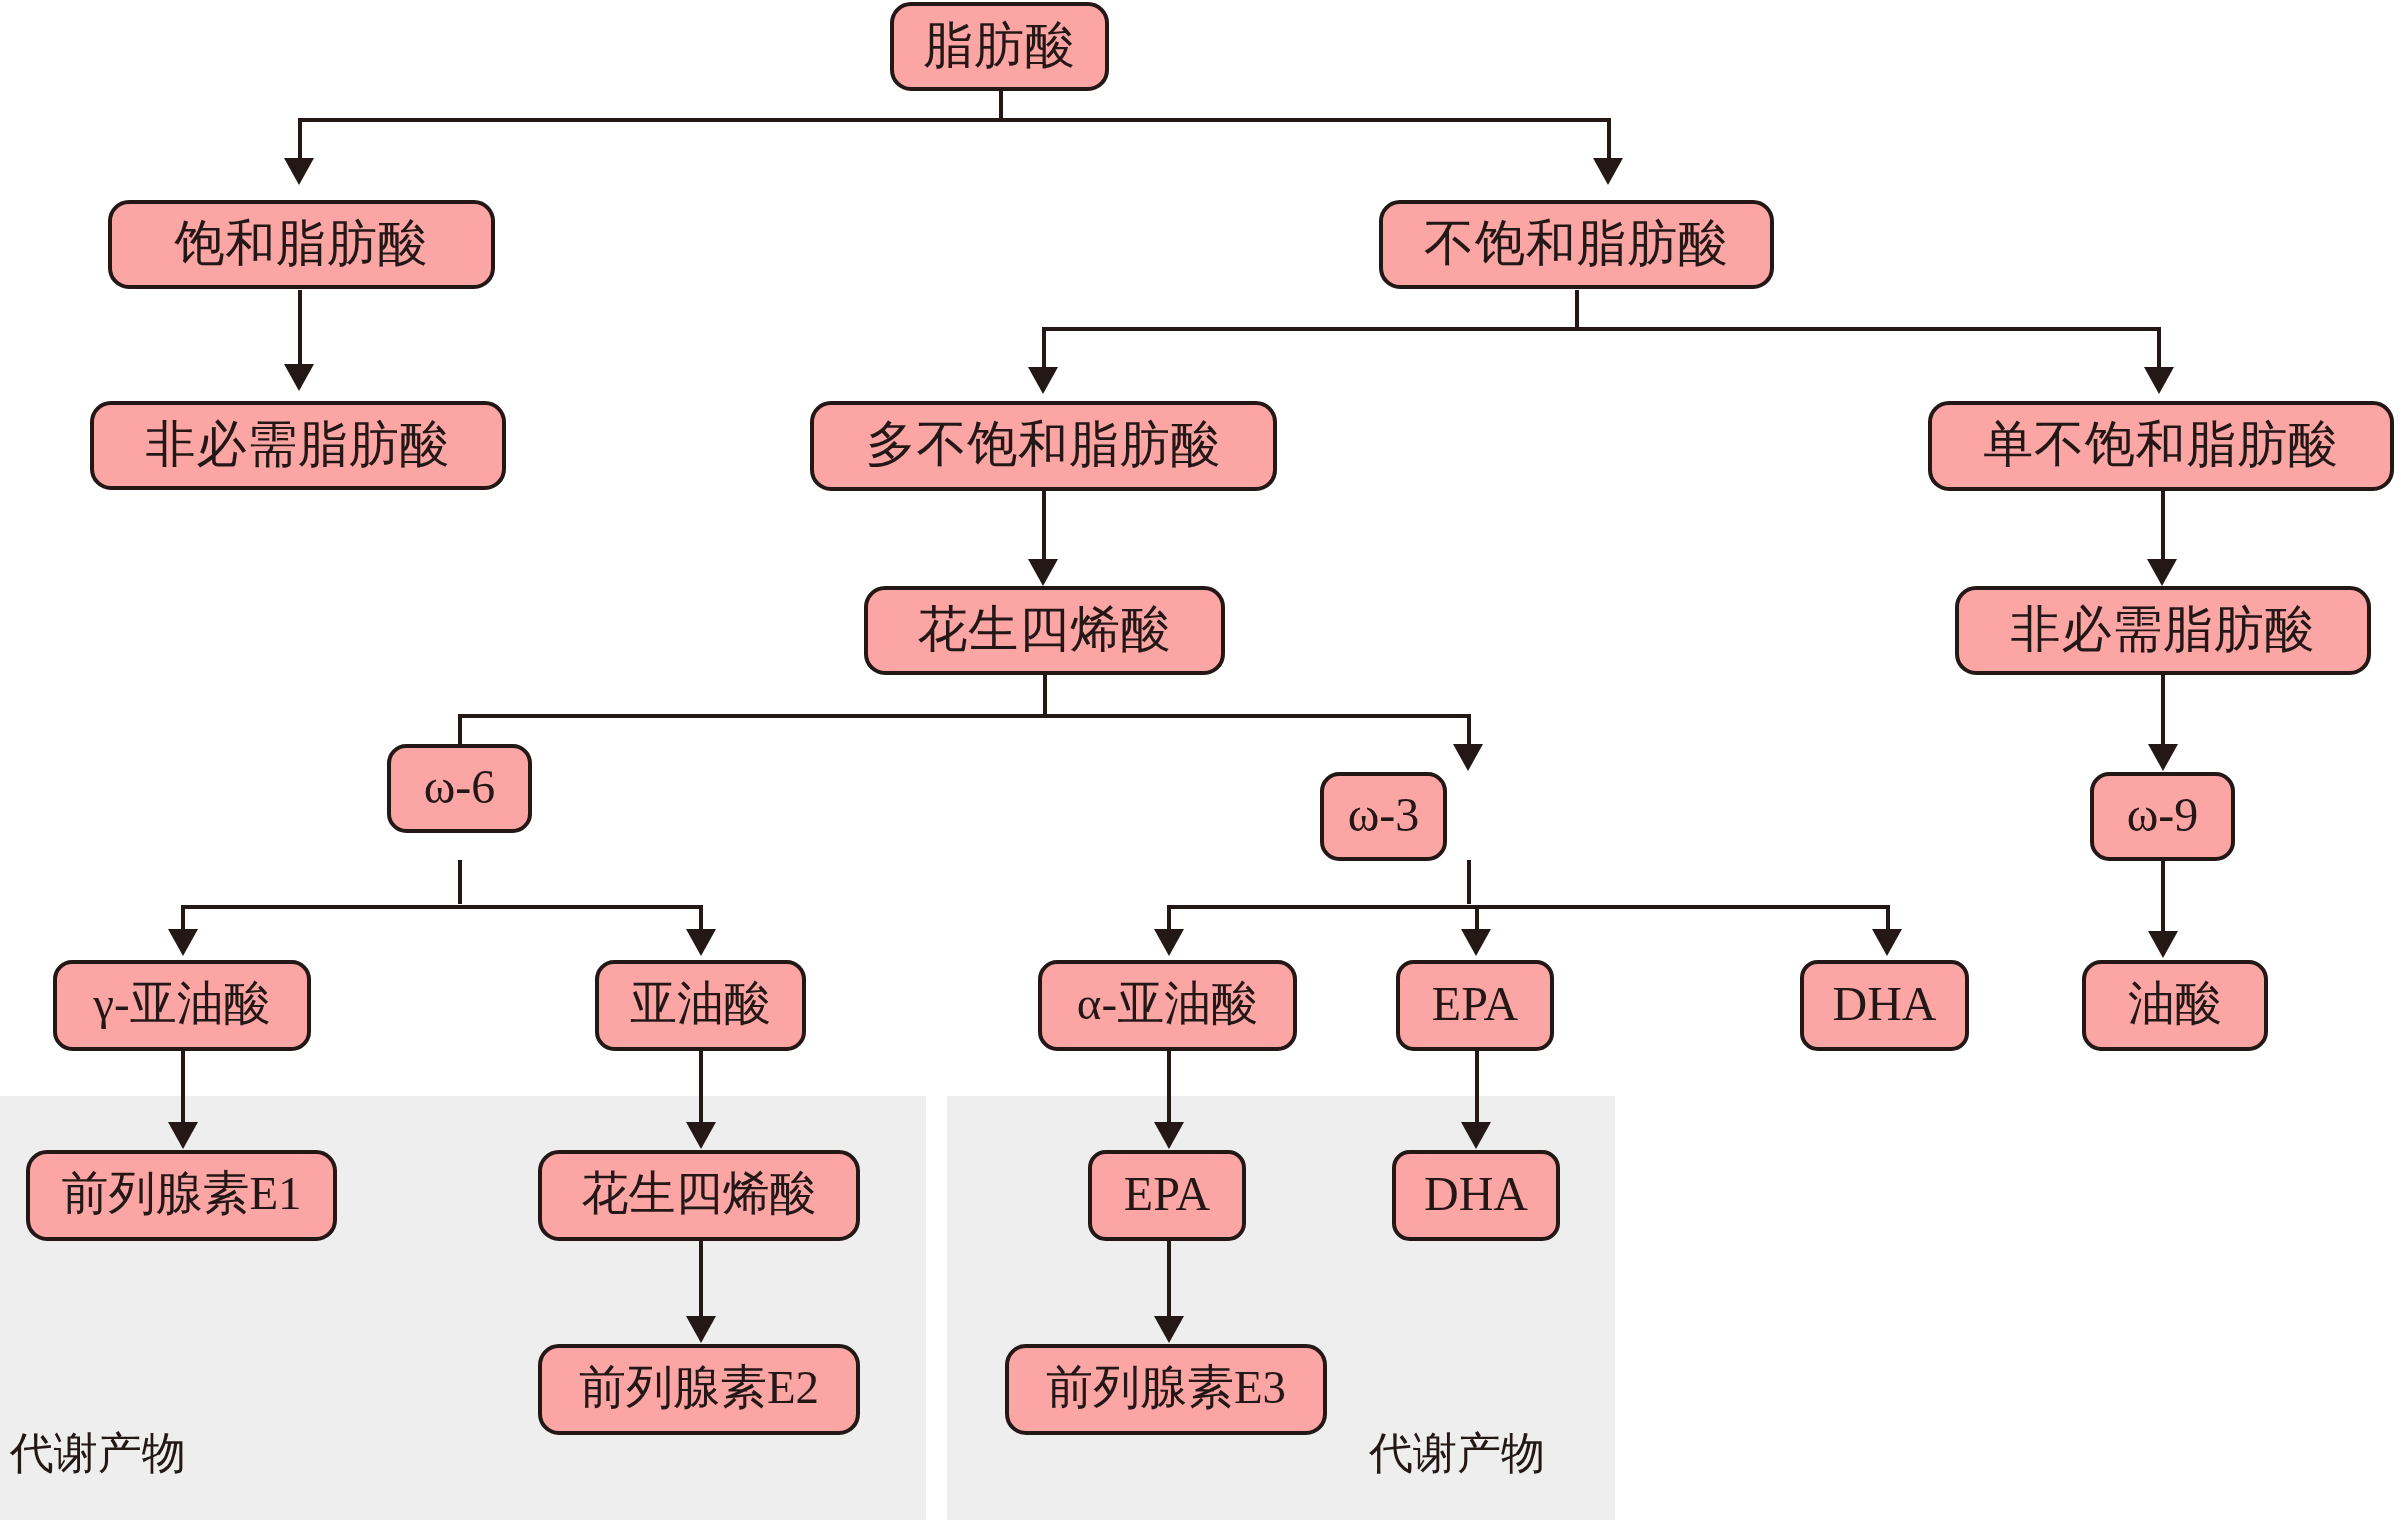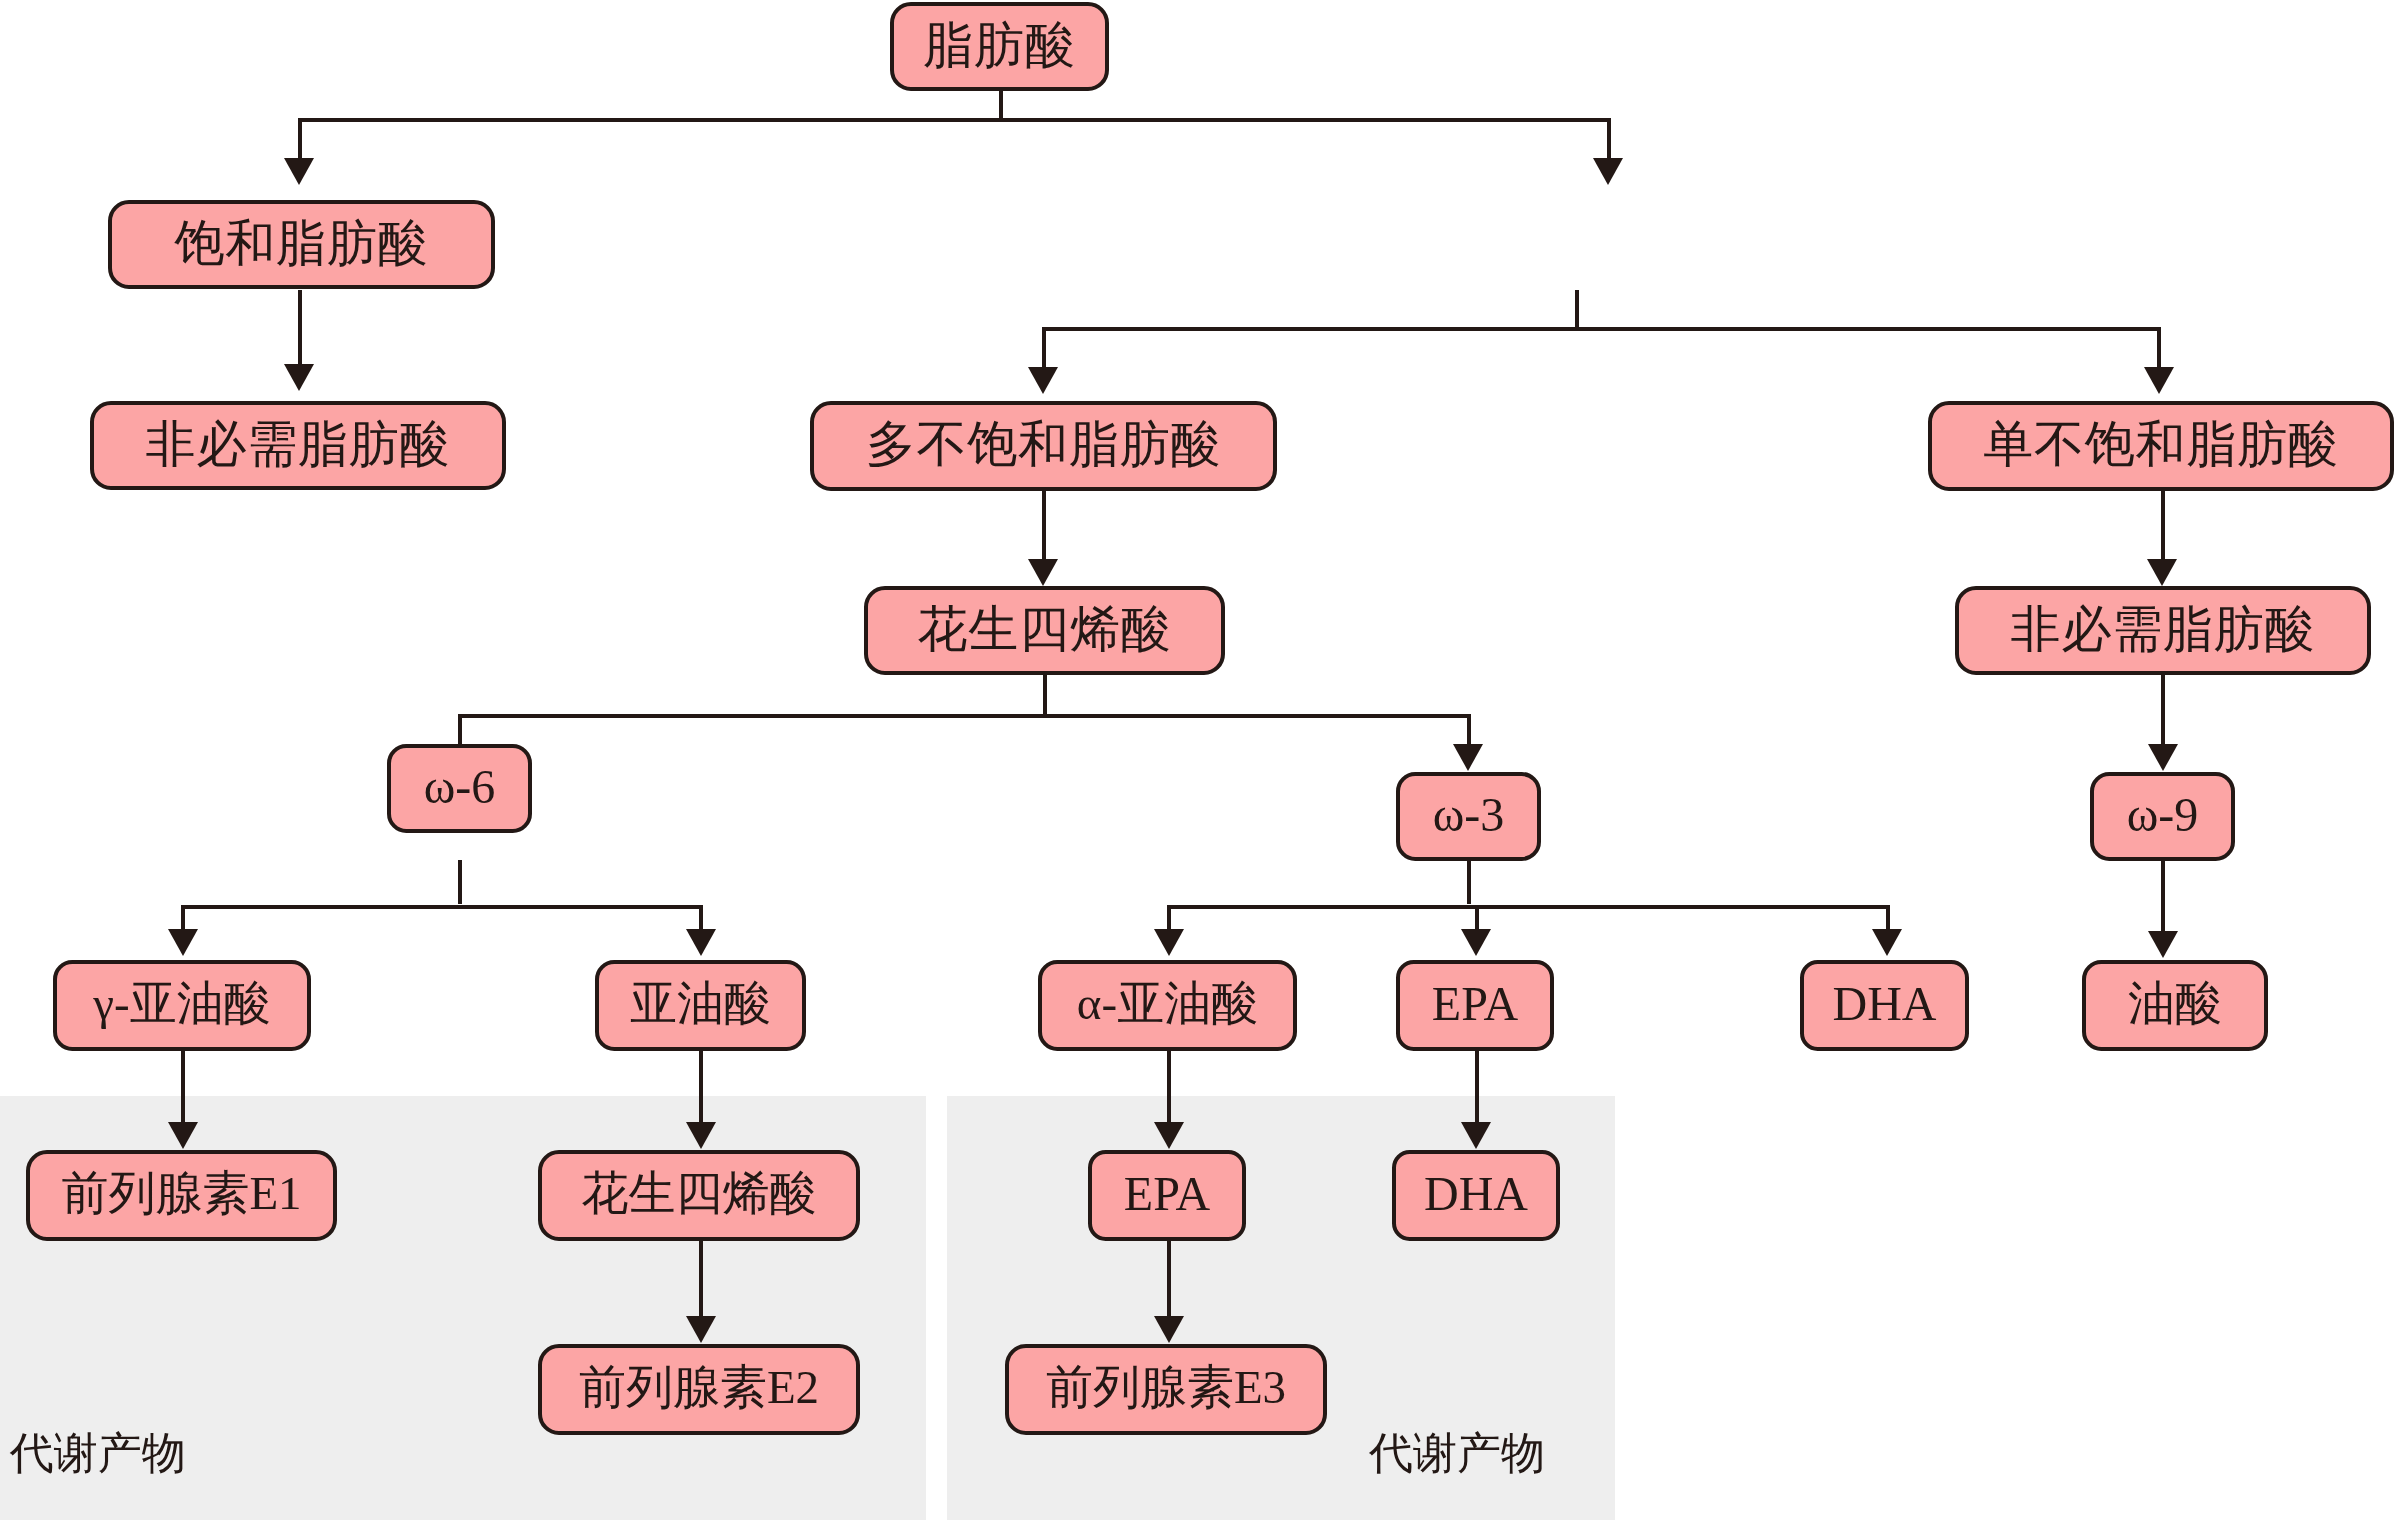"不饱和脂肪酸" div.node { html: none -> <div> <span>不饱和脂肪酸</span> </div> }
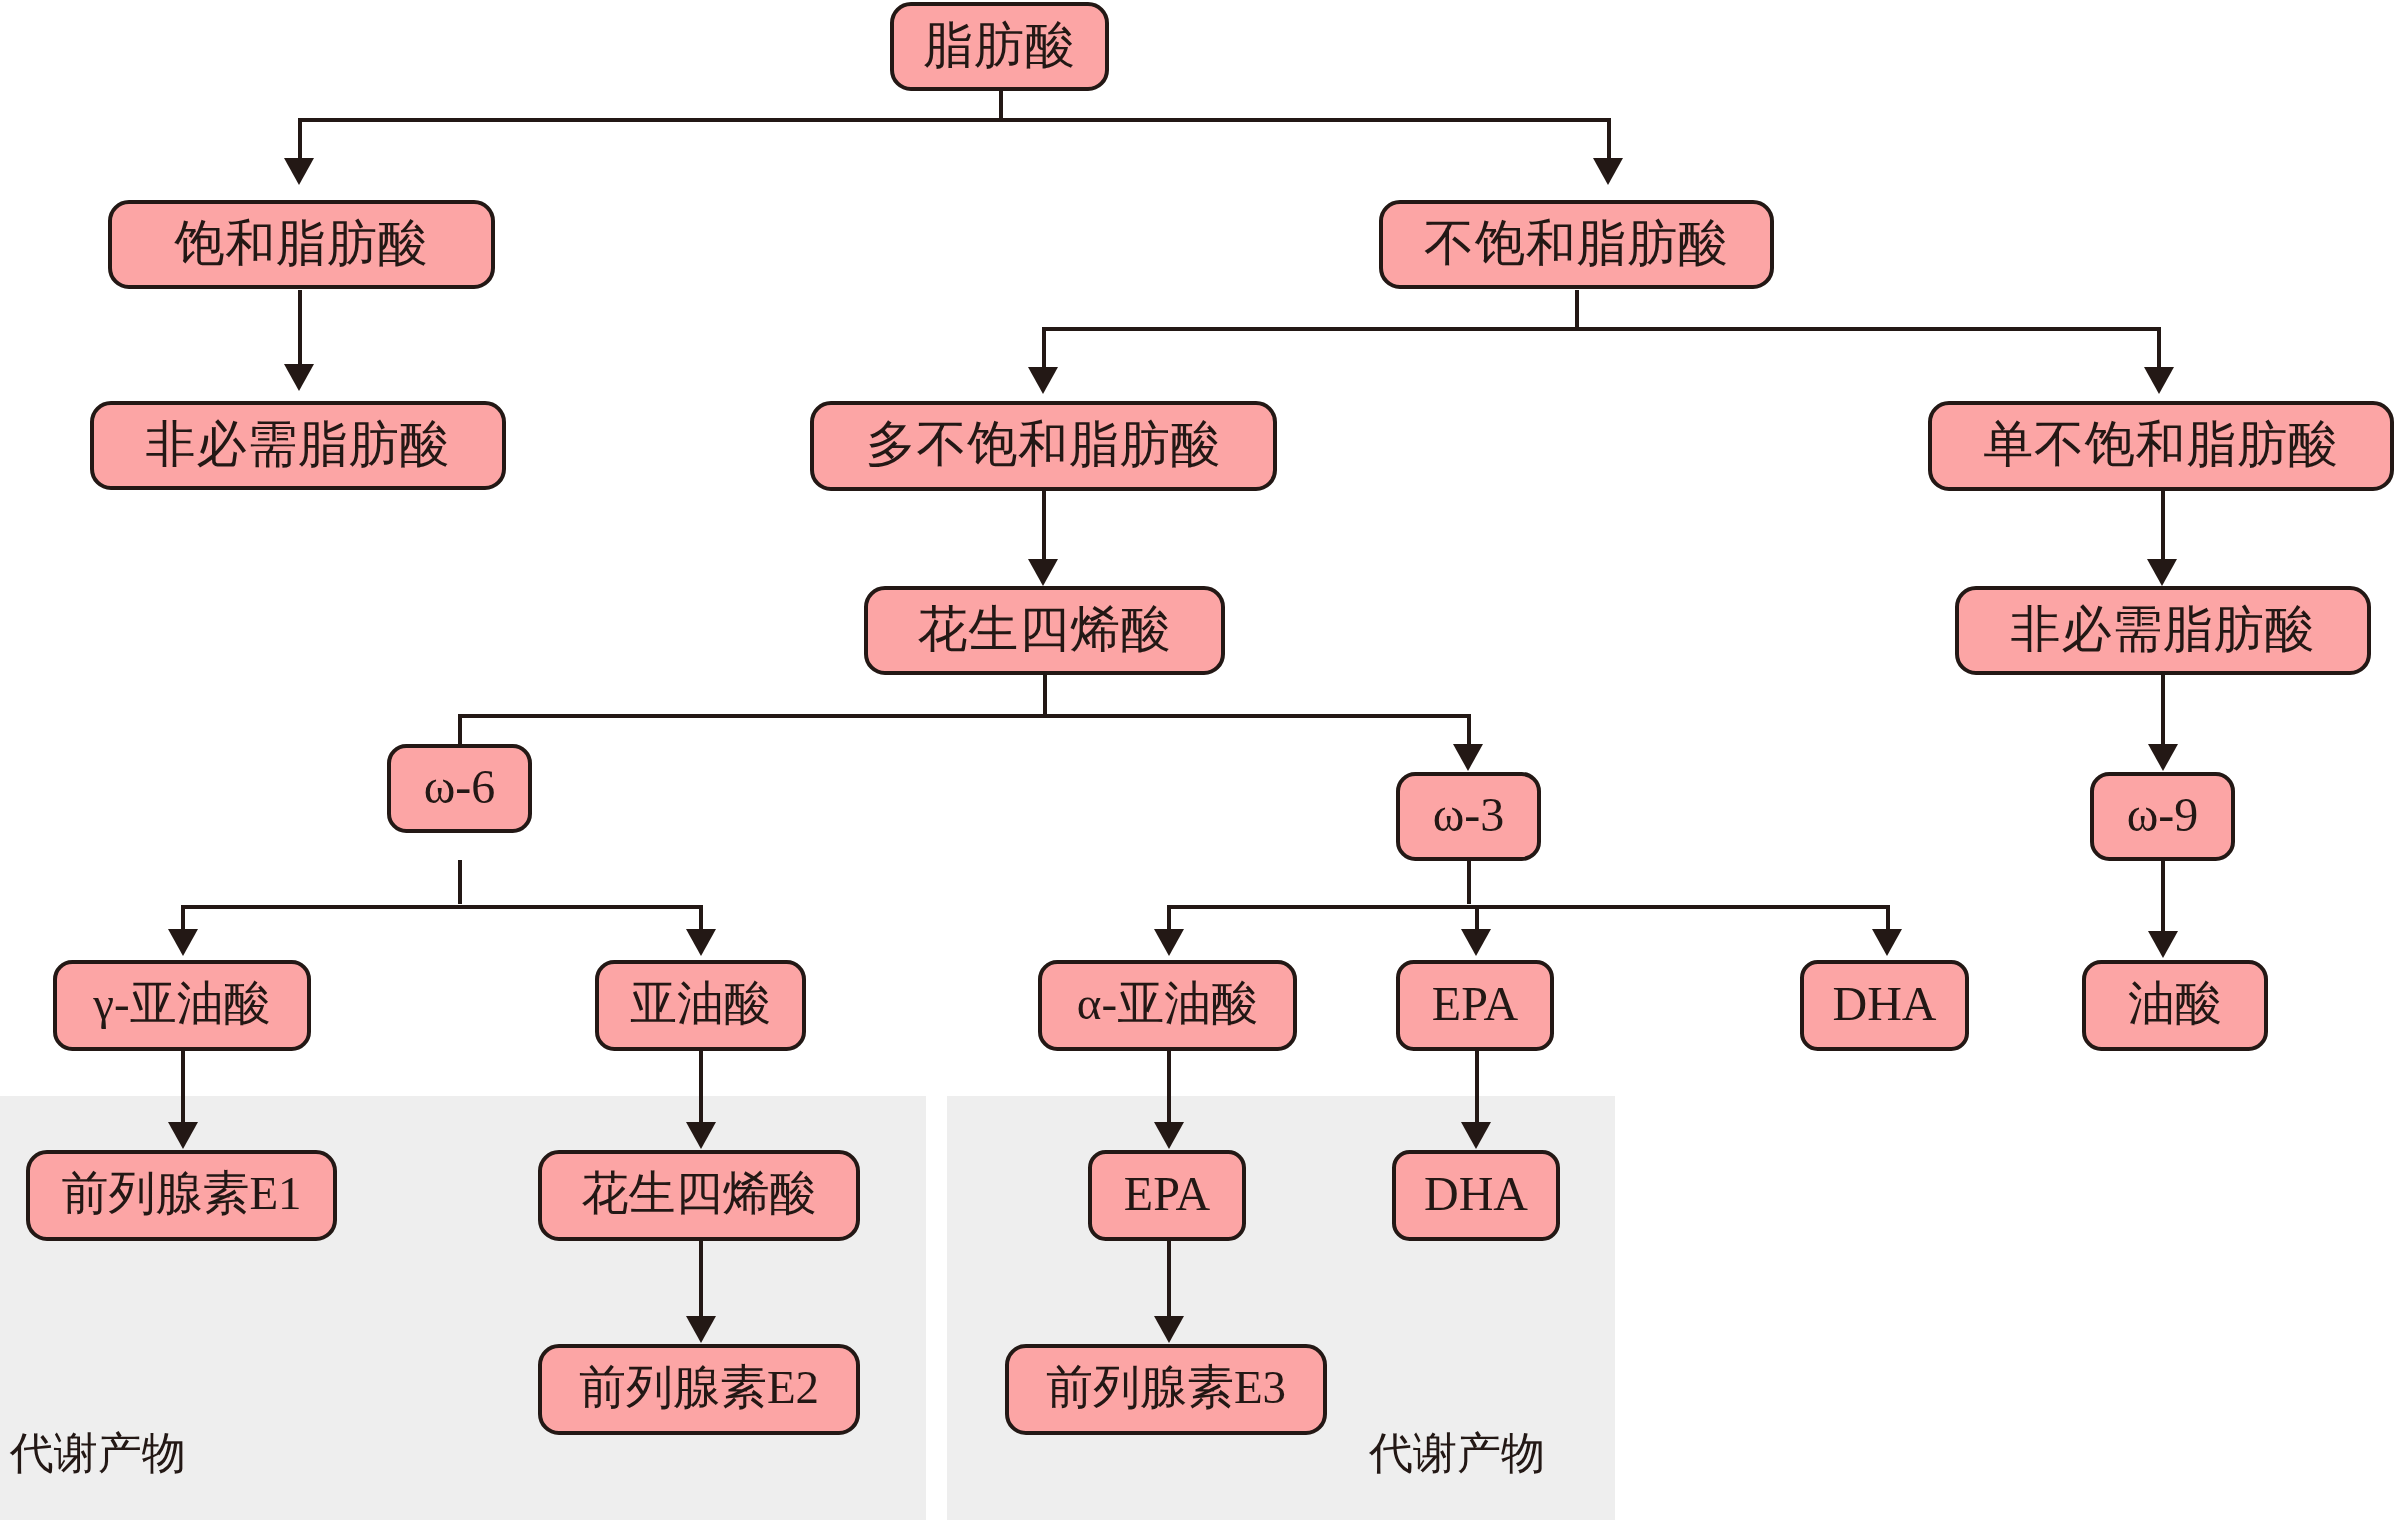"ω-3" div.node { left: 1396px -> 1320px; width: 145px -> 127px }
